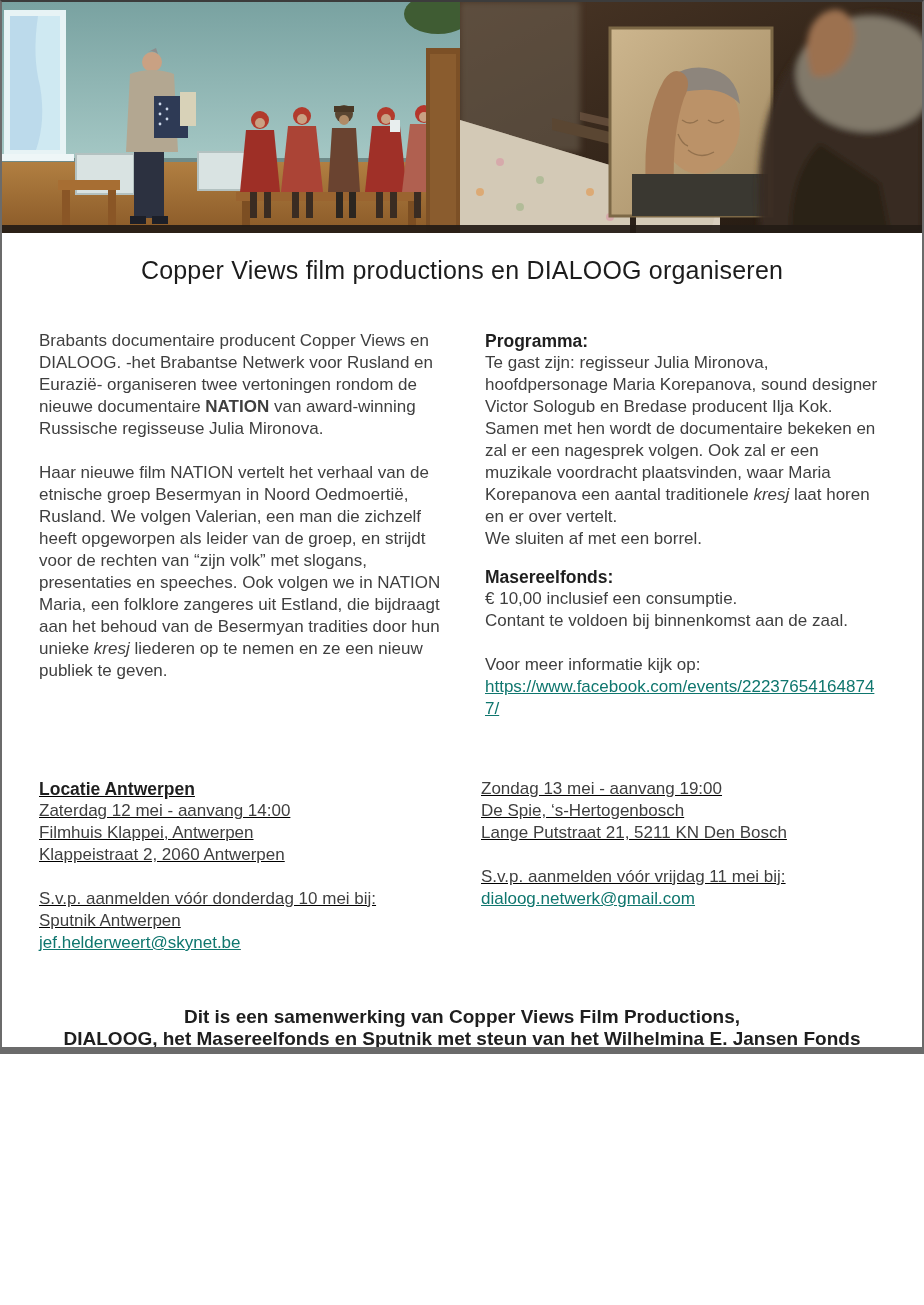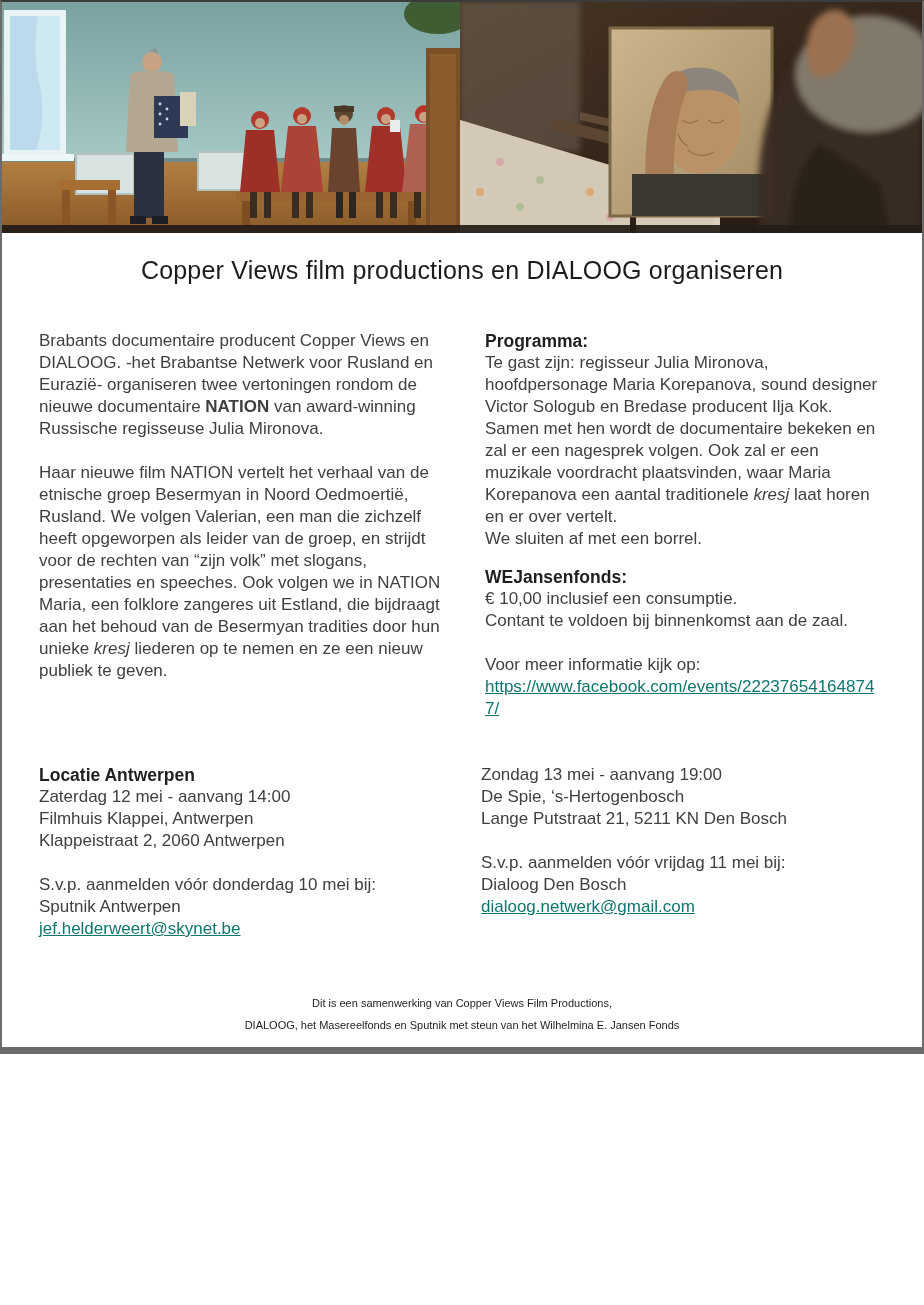"WEJansenfonds:" div.h { text: WEJansenfonds -> Masereelfonds }
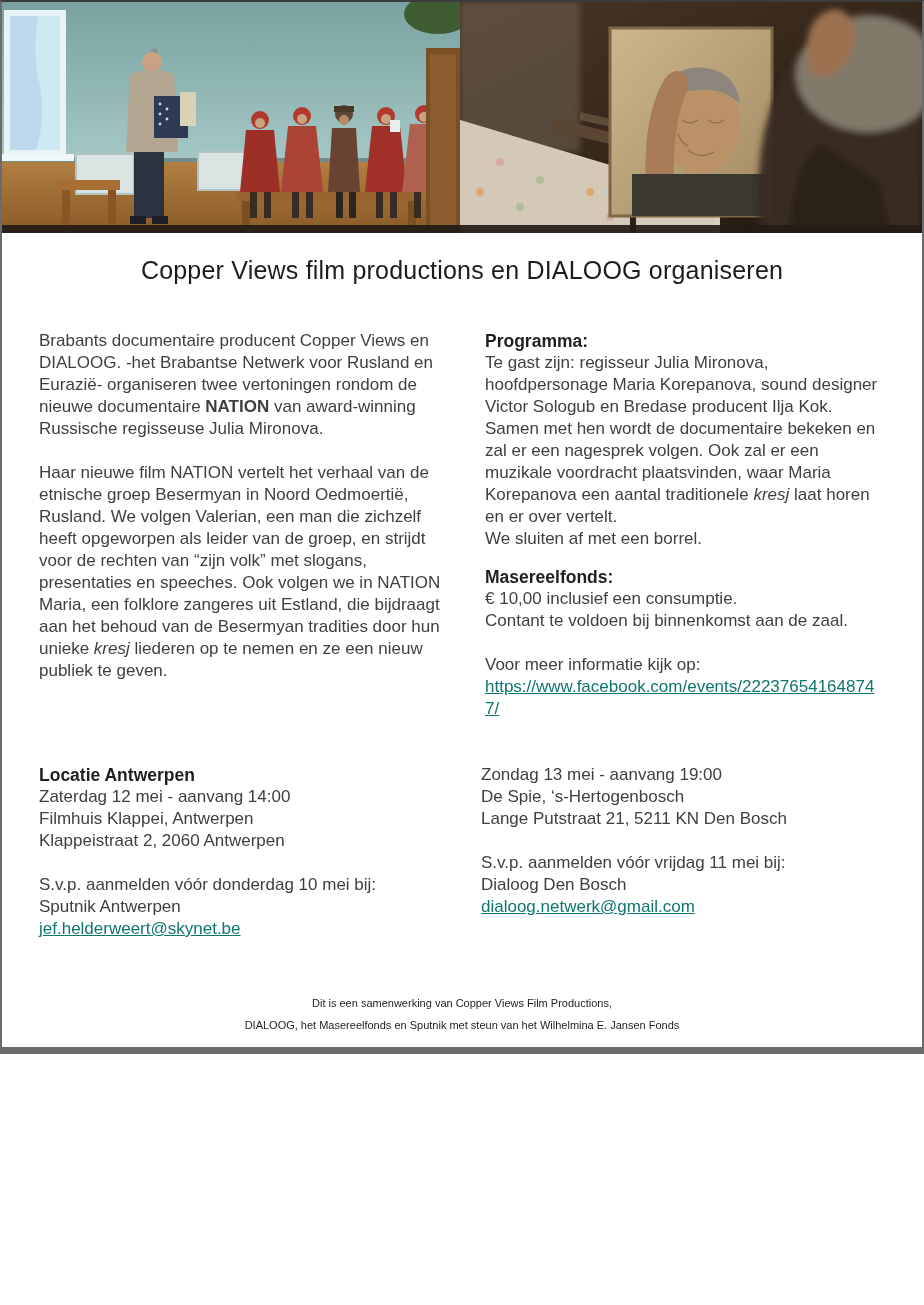"Locatie Antwerpen" .cols.locs { margin-top: 44px -> 58px; text-decoration: none -> underline }
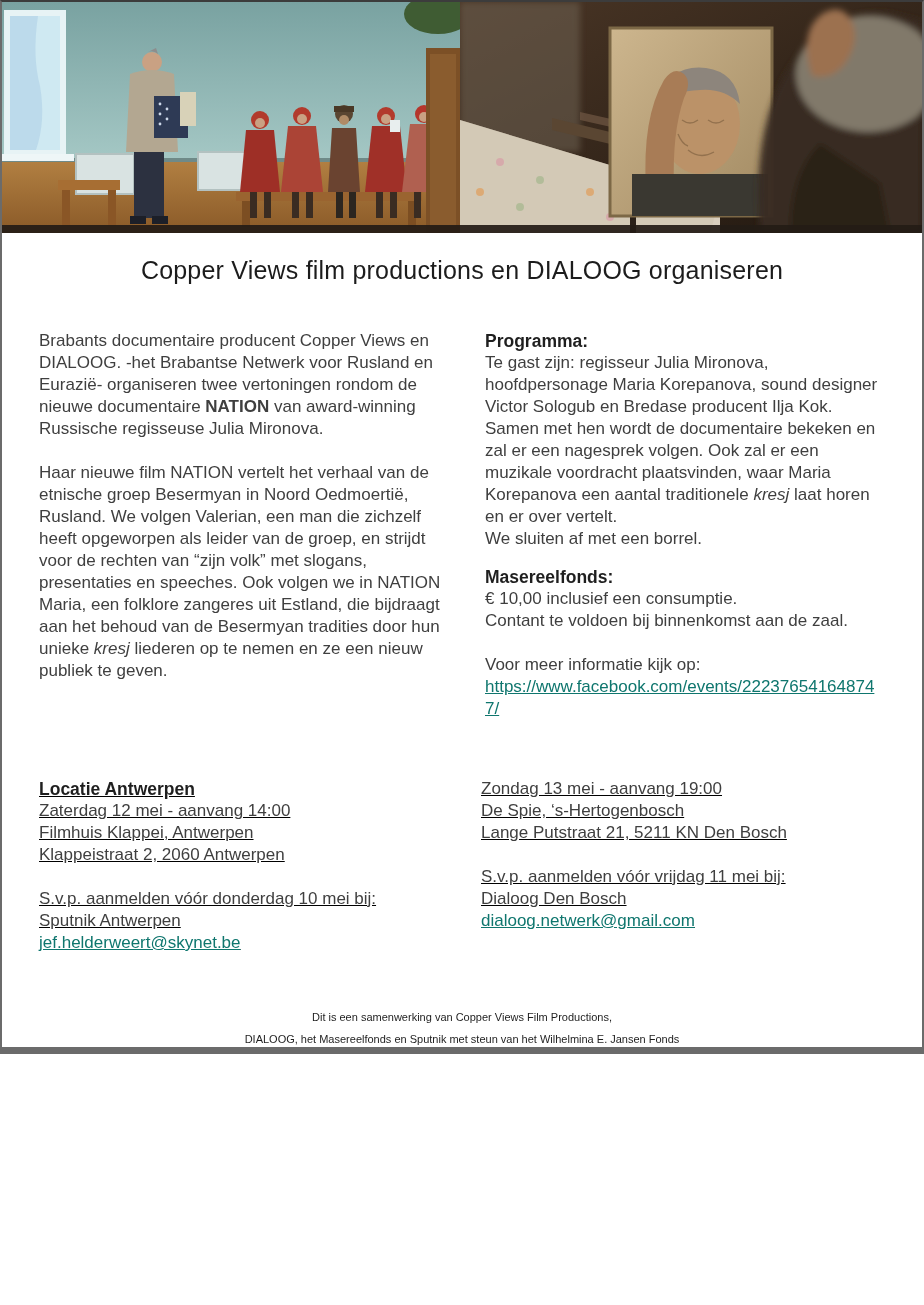"Dialoog Den Bosch" div.body { html: <div>Dialoog Den Bosch</div> -> none }
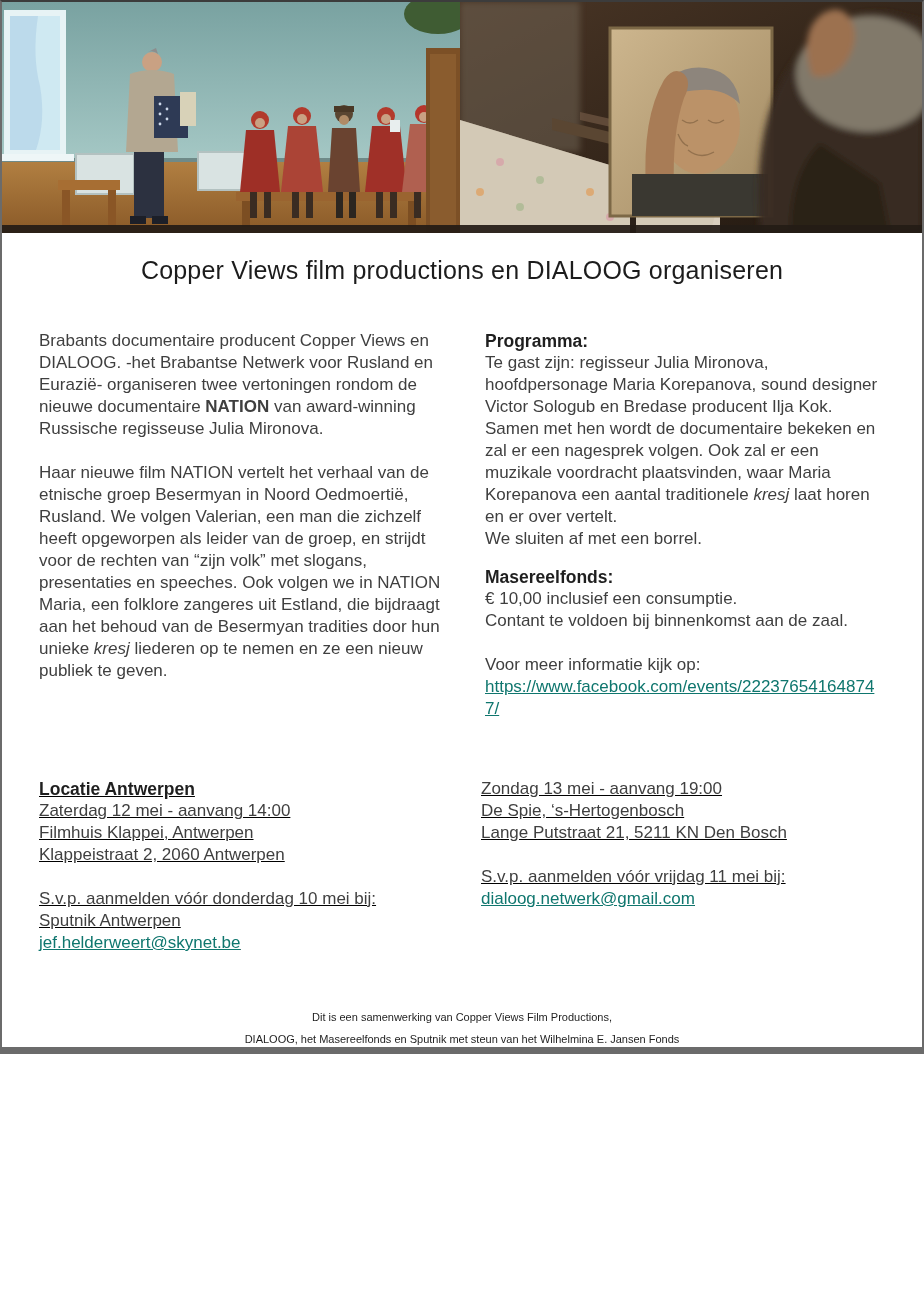"Dit is een samenwerking van" .coop { font-size: 11px -> 19px; font-weight: none -> bold }
